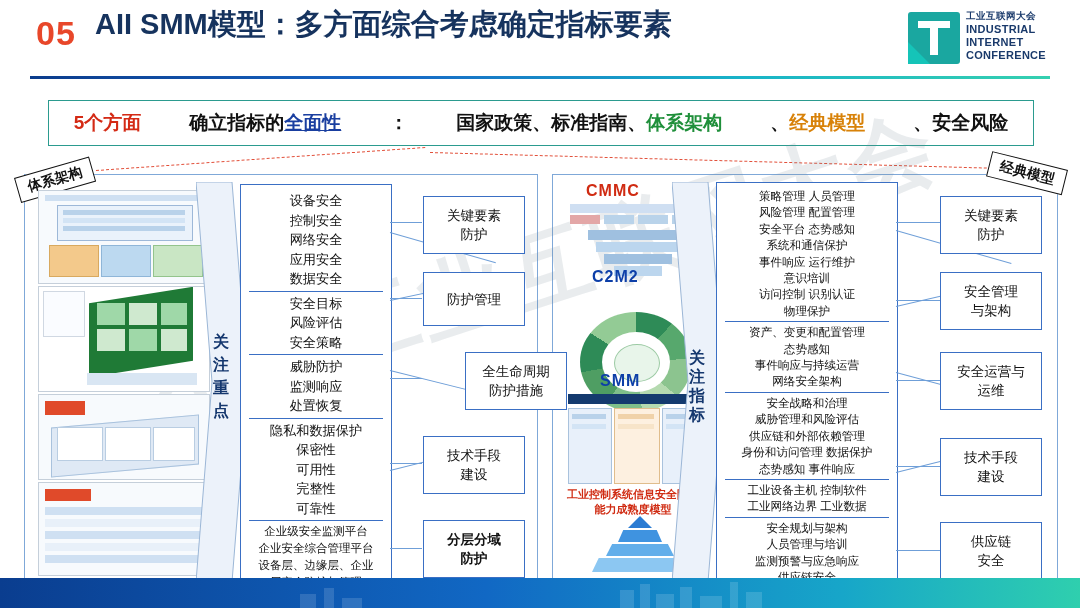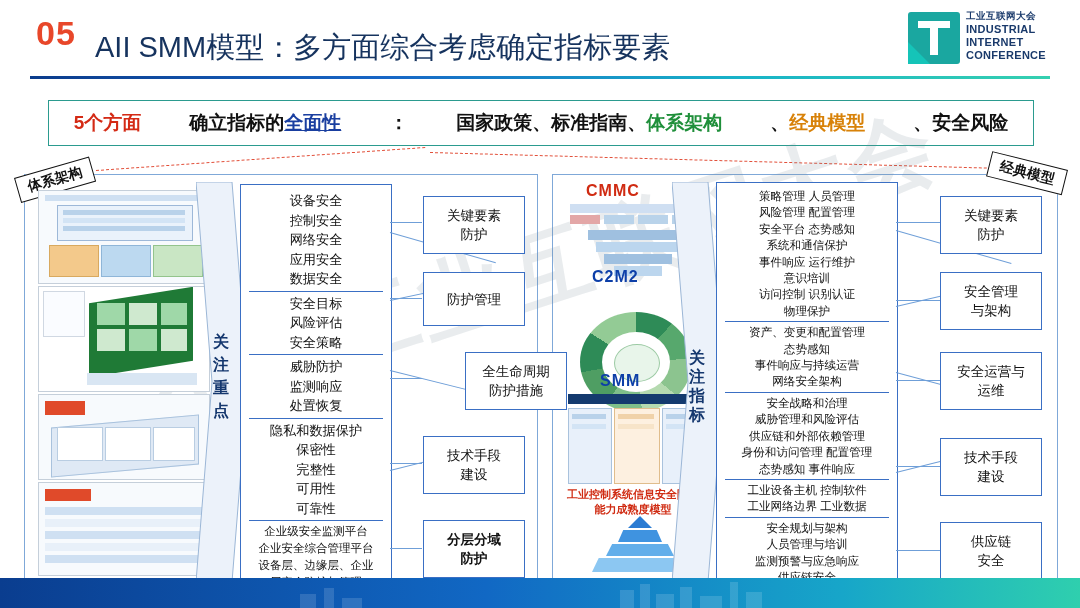"AII SMM模型：多方面综合考虑确定指标要素" .hdr-title { font-weight: normal -> bold; top: 28px -> 5px }
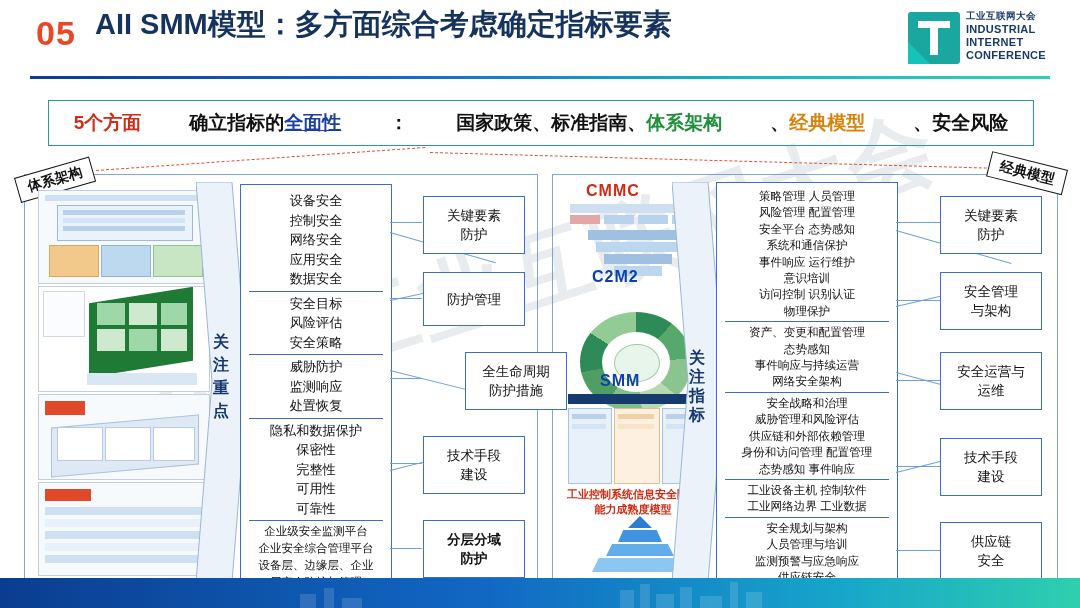"身份和访问管理 配置管理" div.ln { text: 配置管理 -> 数据保护 }
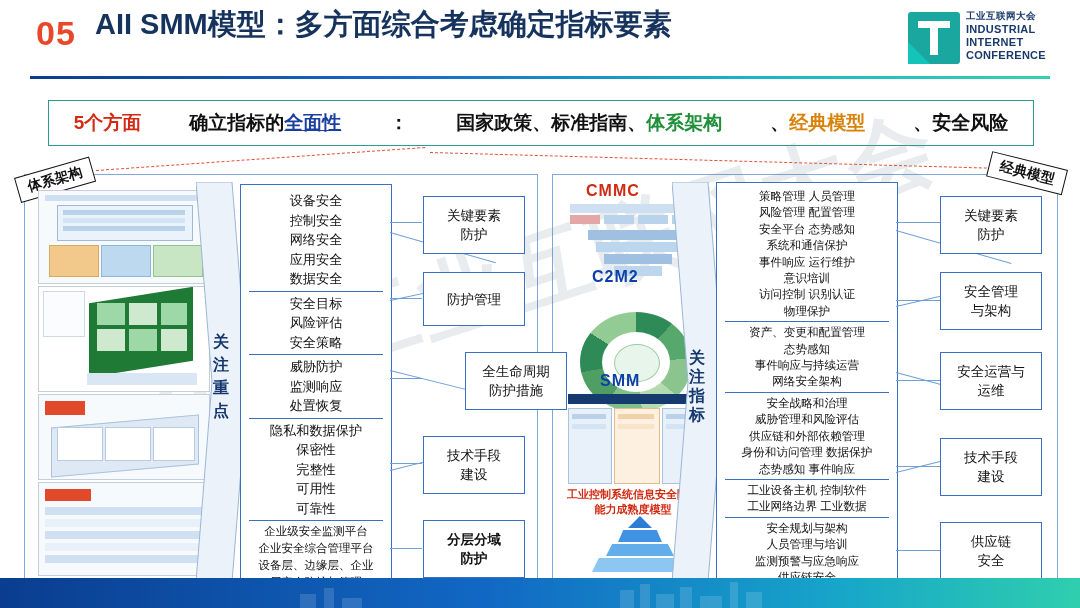"完整性" div.ln { order: before "可用性" -> after "可用性" }
